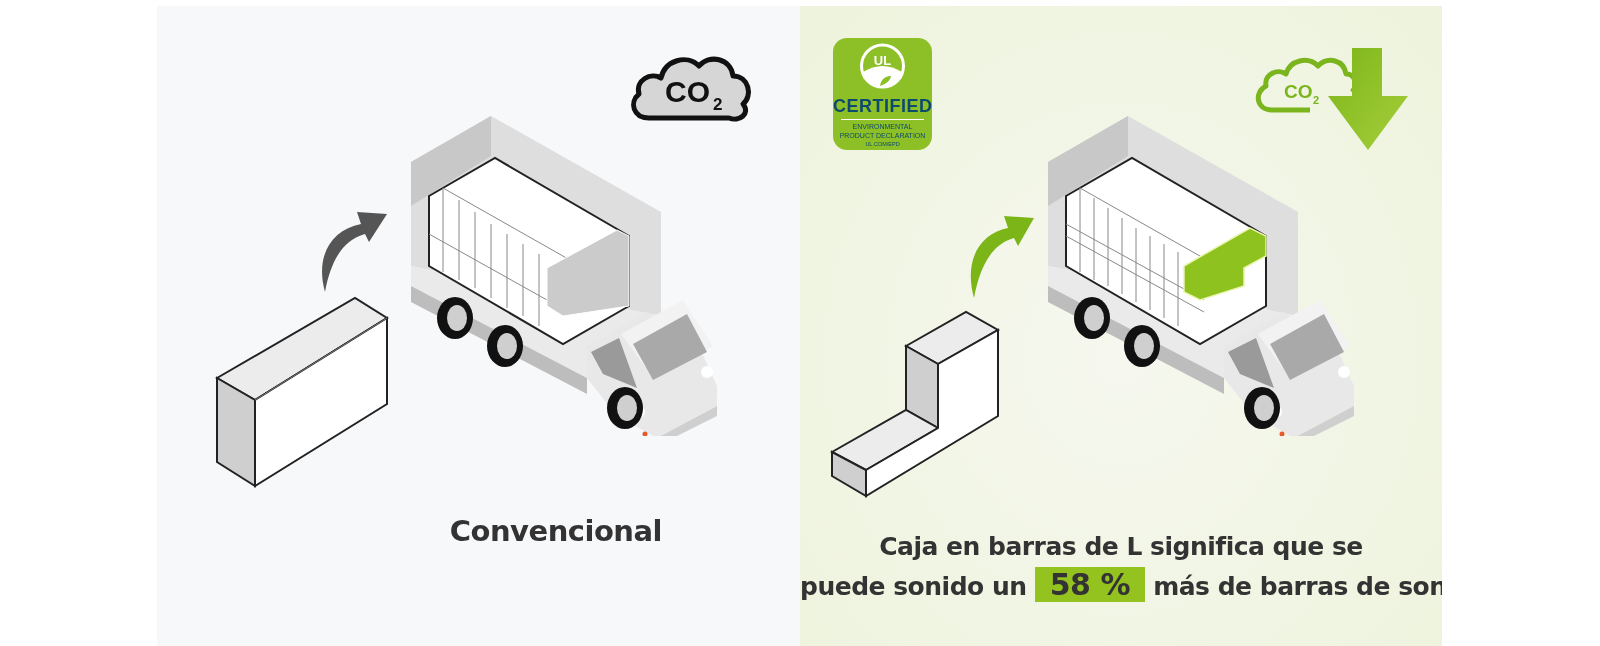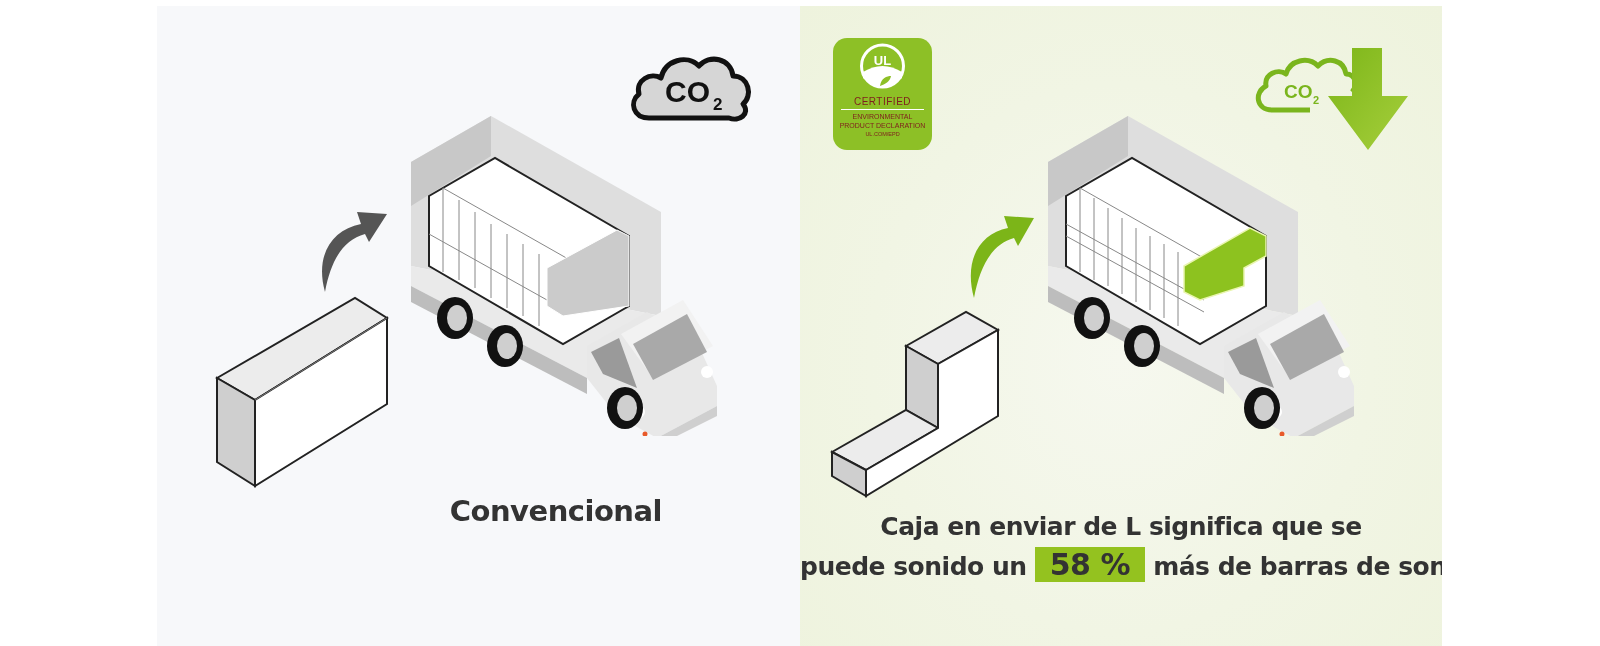"UL" div.abs { color: #7f1d1d -> #0c4a6e }
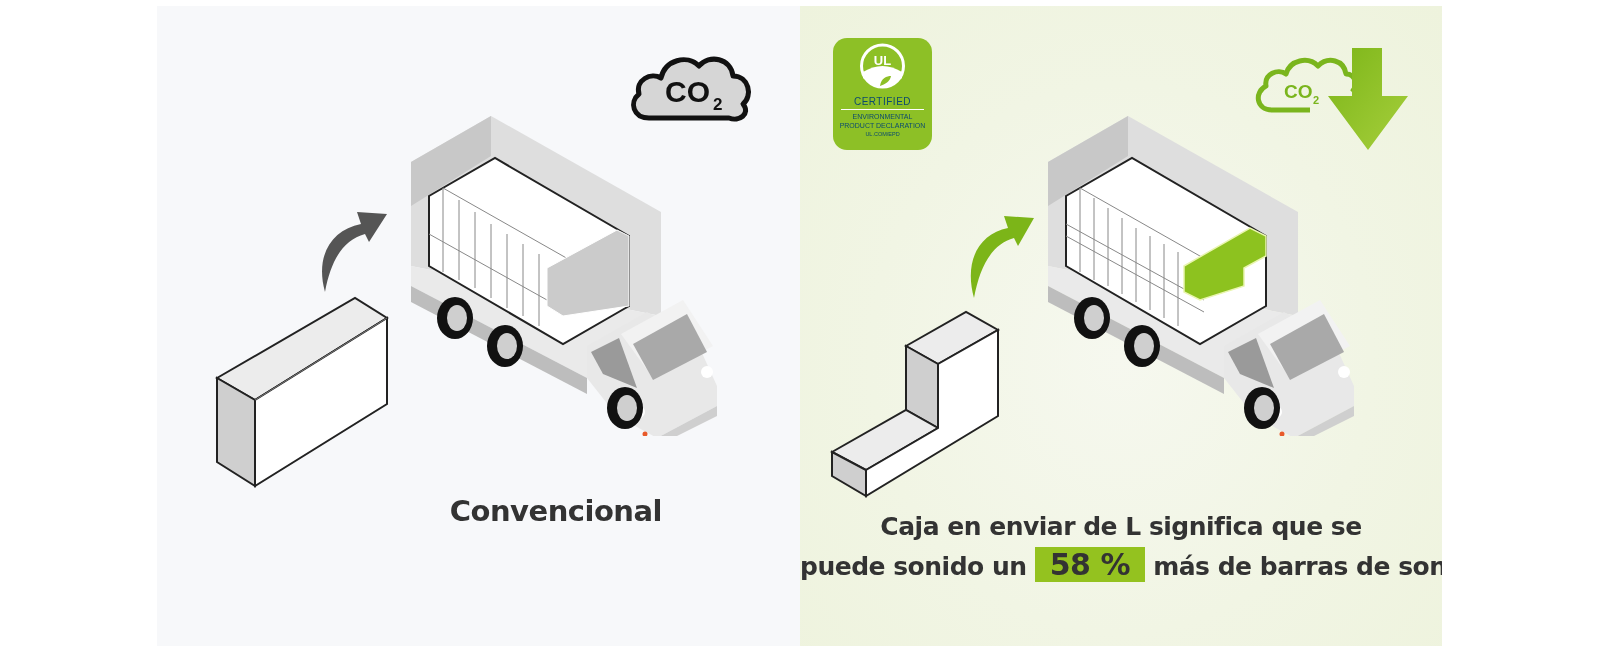"CERTIFIED" div { font-size: 10px -> 18px; font-weight: normal -> bold }
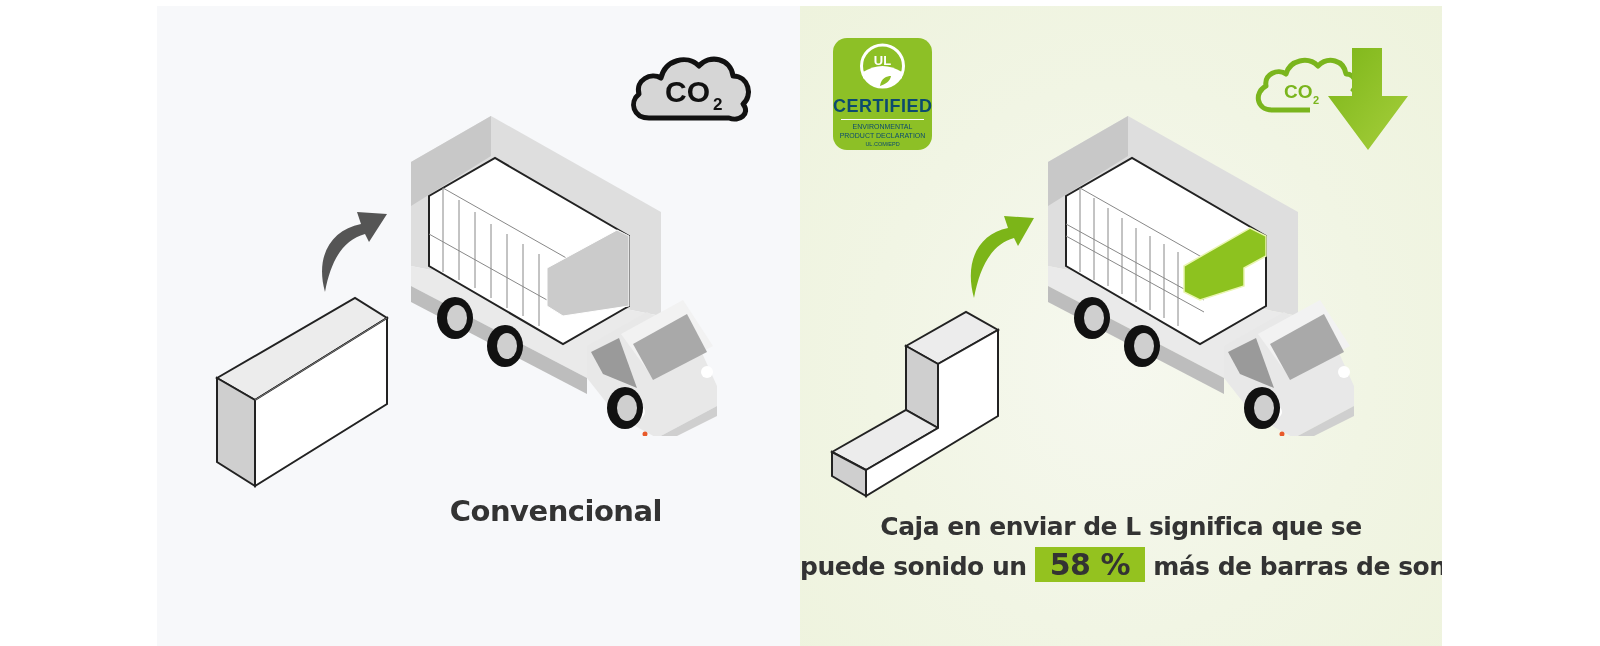"Convencional" .caption { margin-top: none -> 20px }
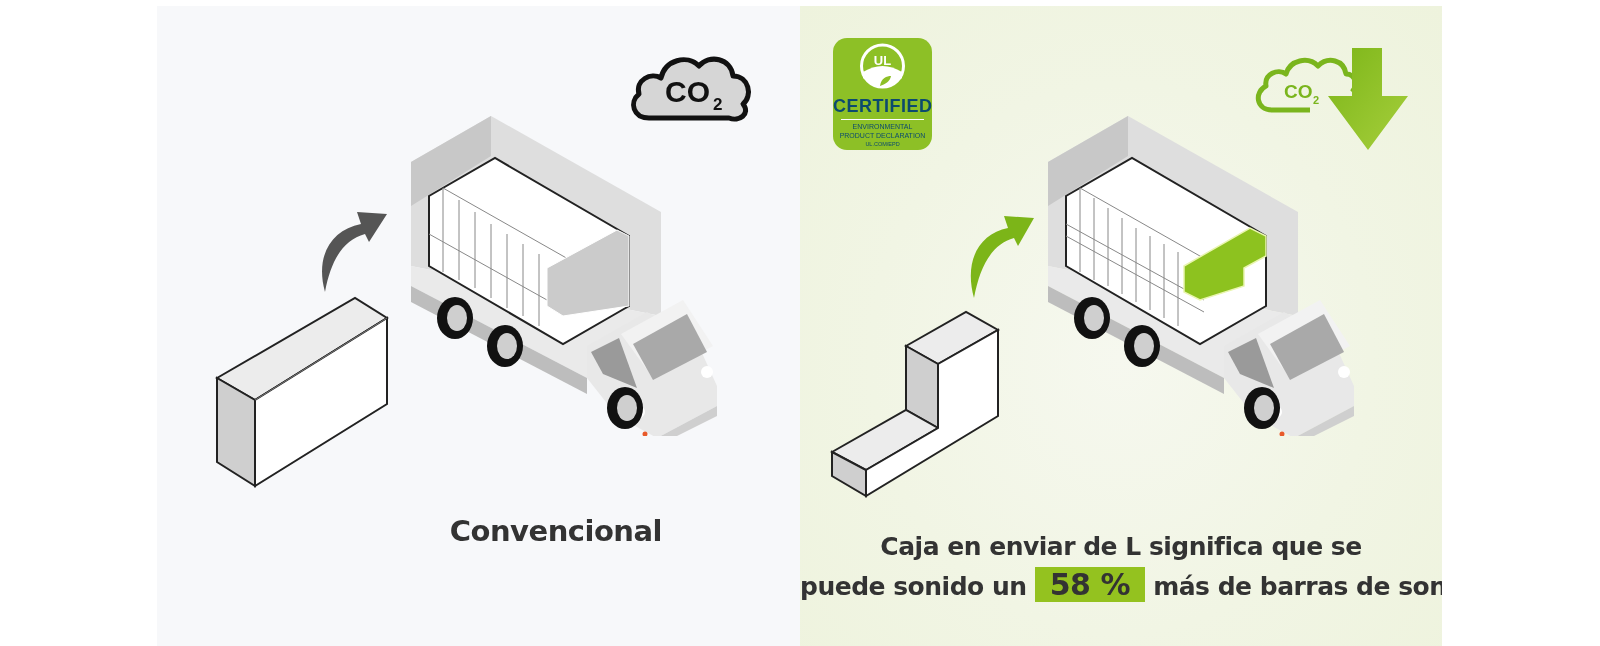"Caja en enviar de L" span.line { text: enviar -> barras }
